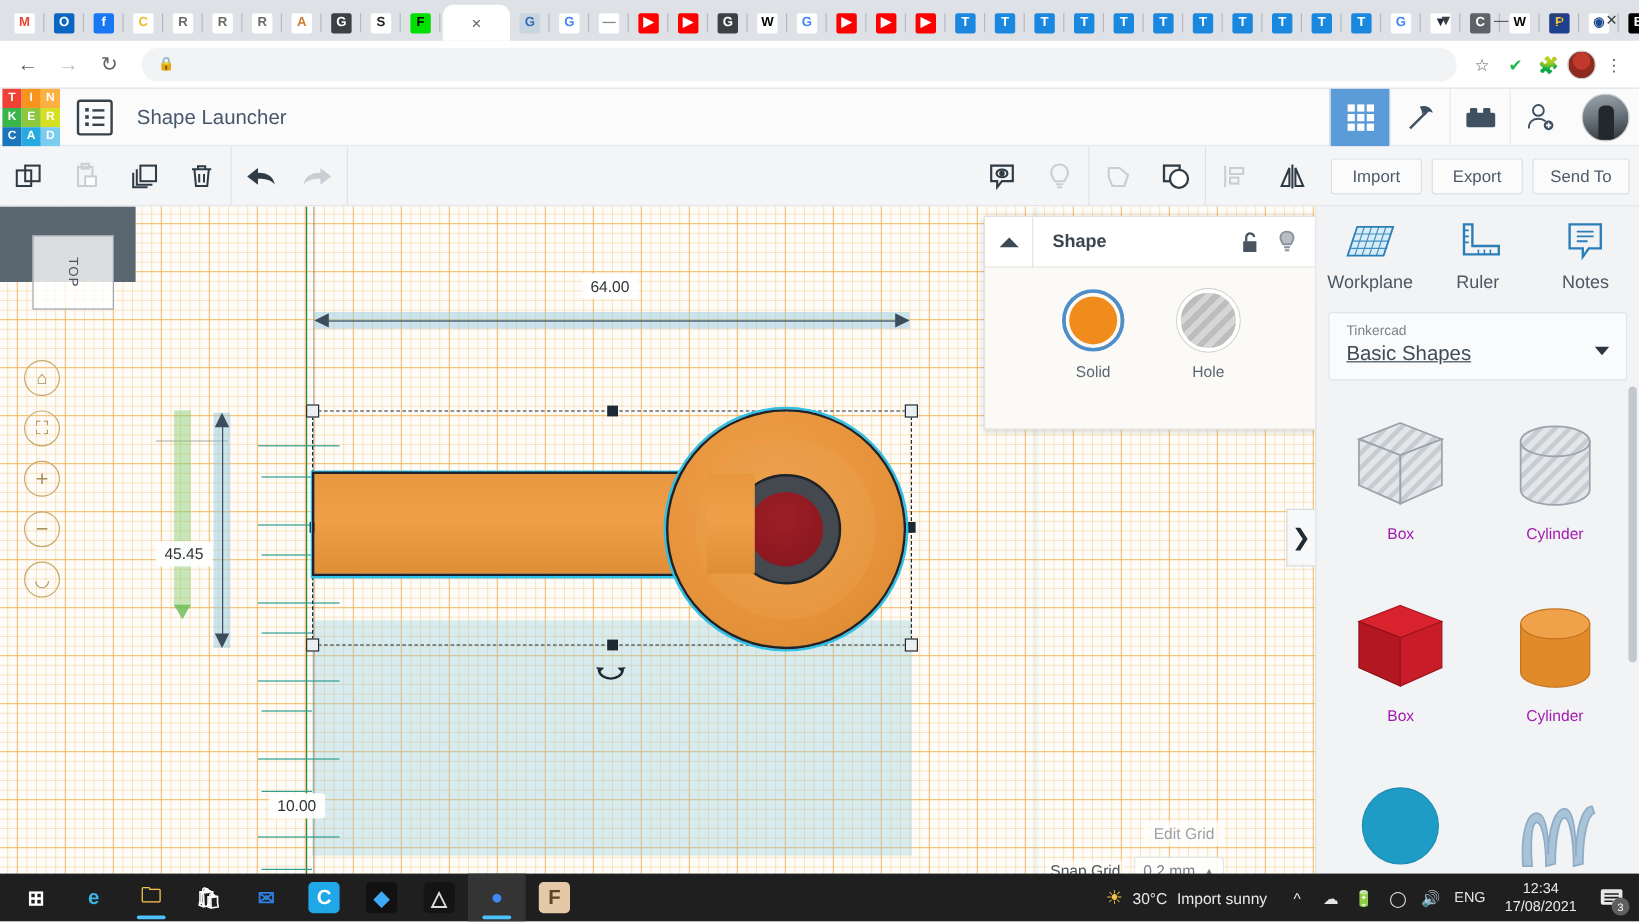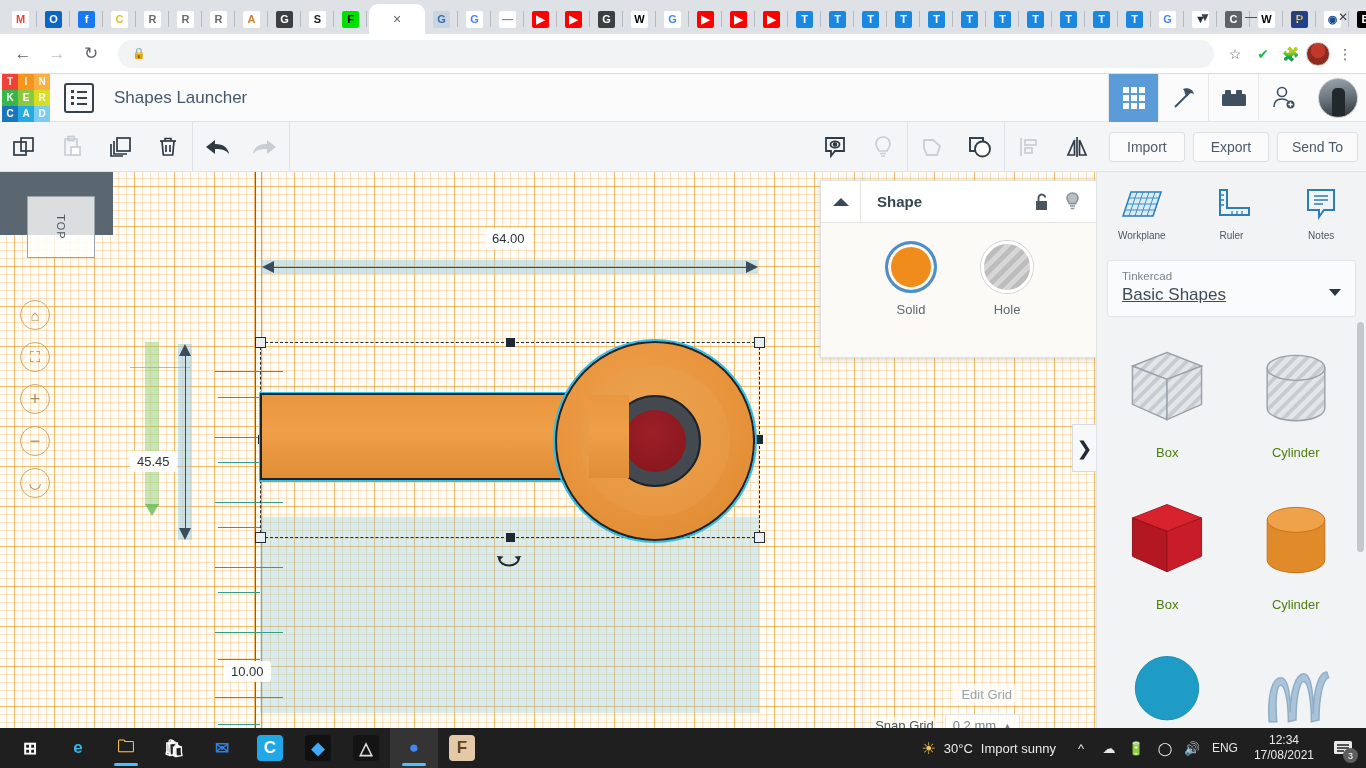"Shapes Launcher" div { text: Shapes -> Shape }
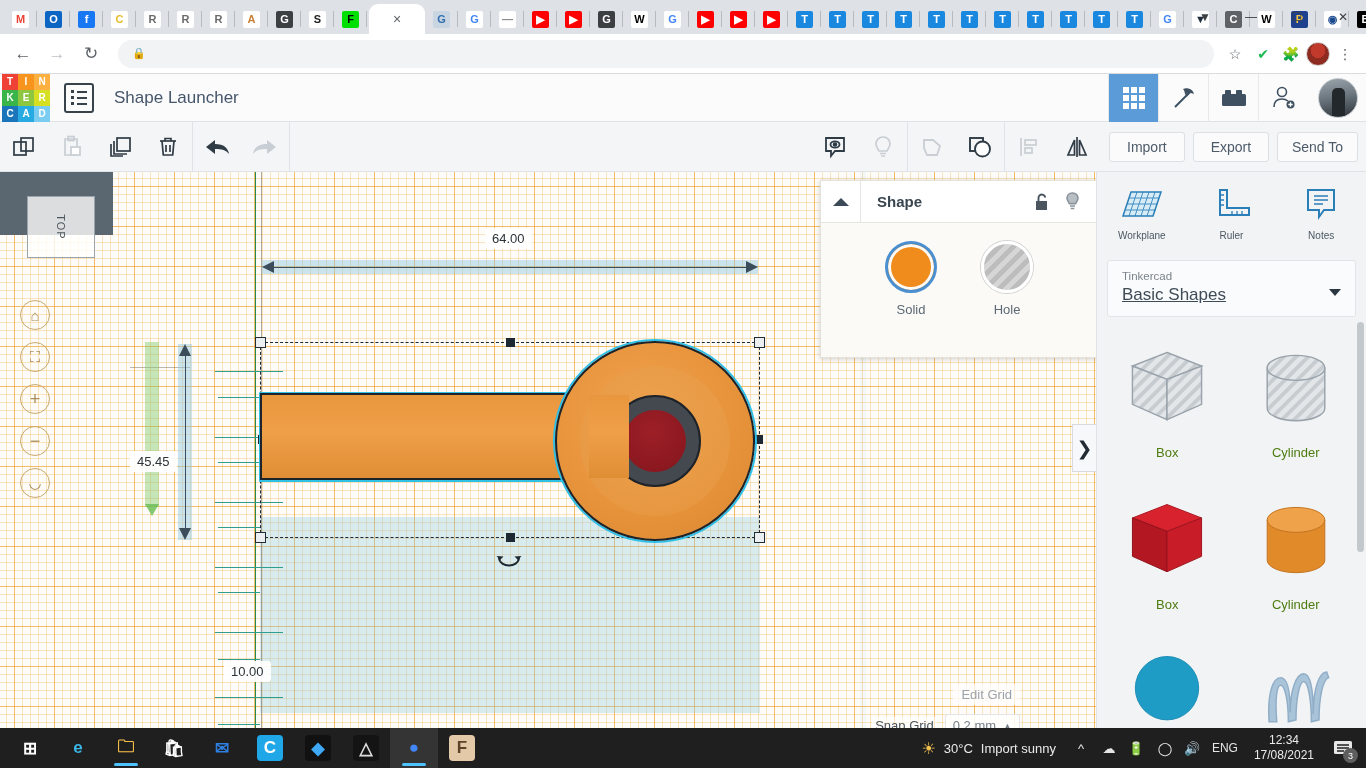"Workplane" .sb-tool-label { font-size: 10px -> 15px }
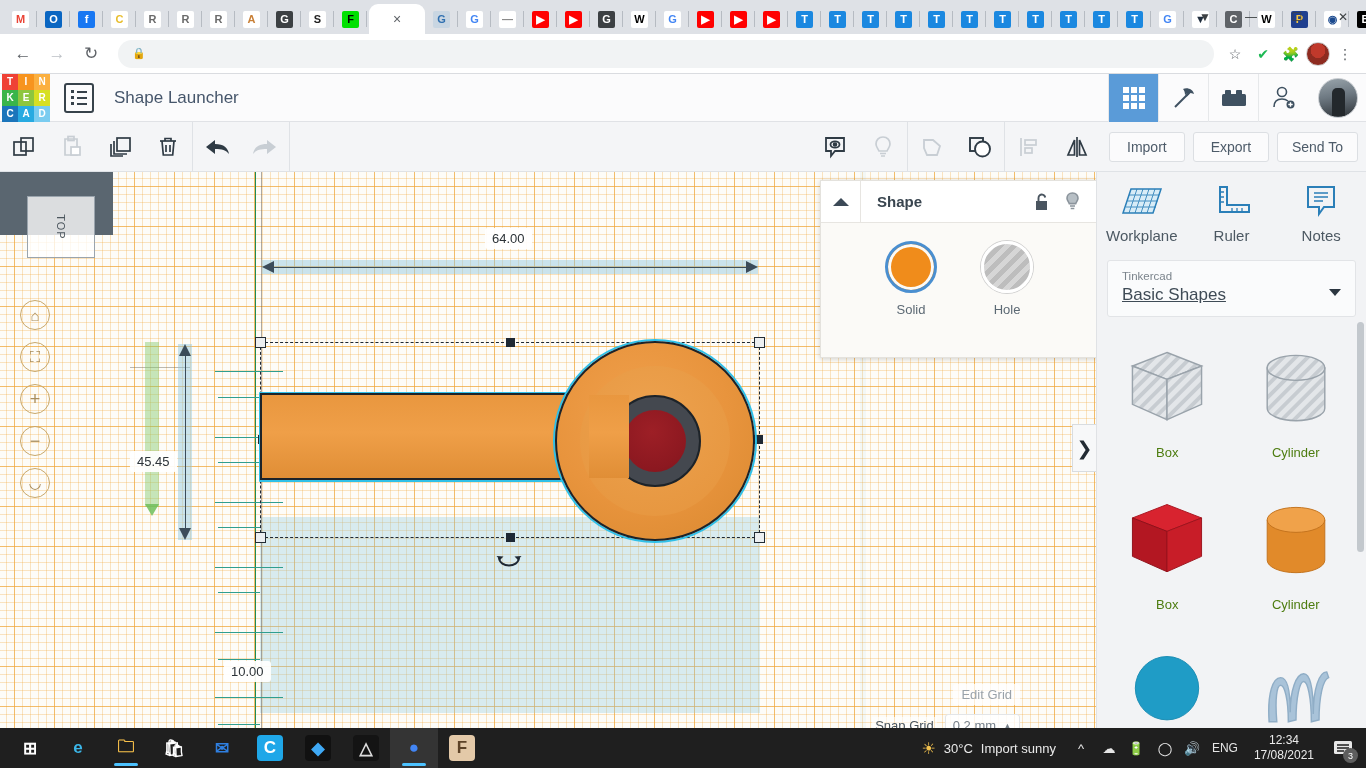"Box" .sb-item-label { color: #4d7c0f -> #a21caf; margin-top: 8px -> none }
